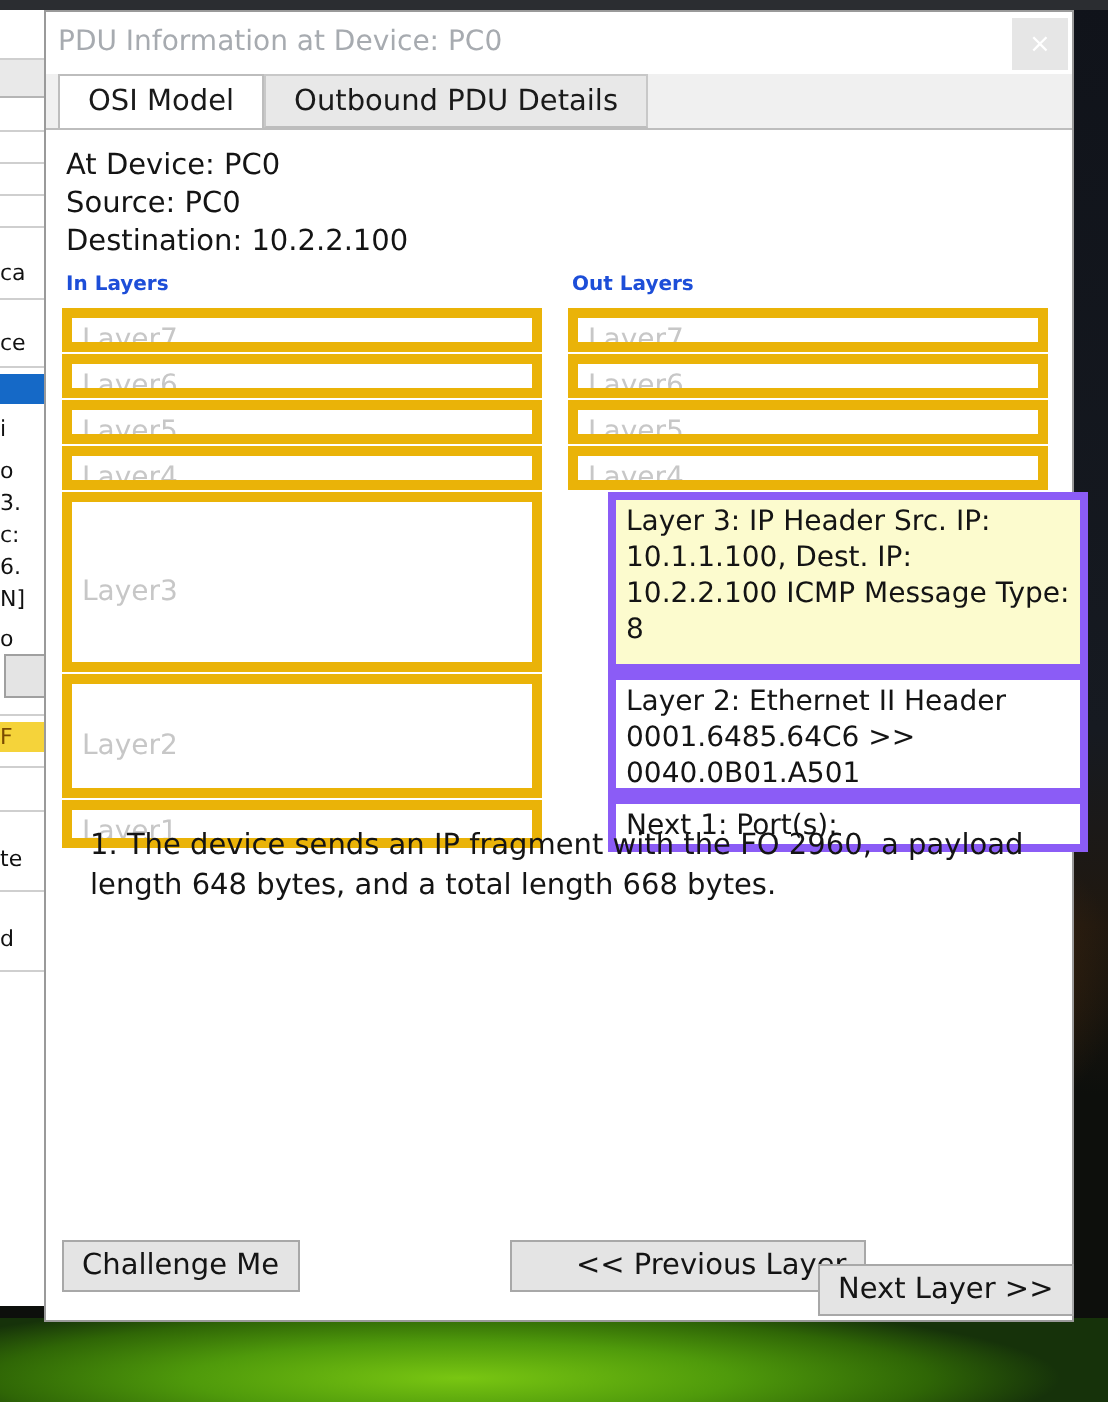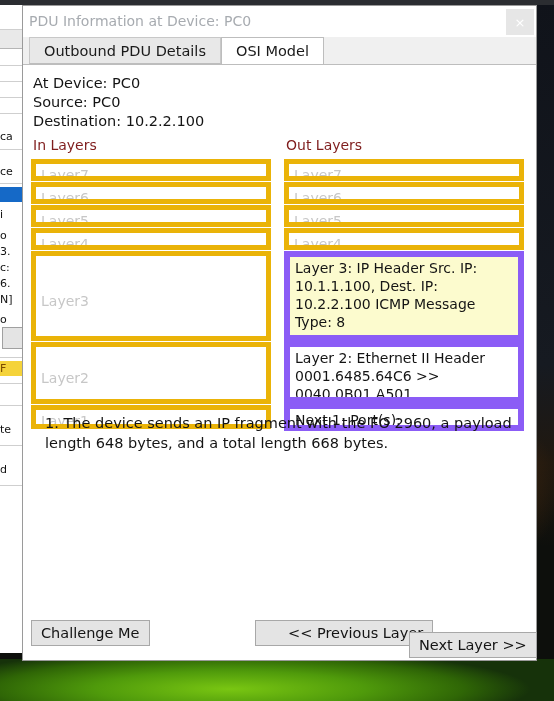"Outbound PDU Details" div.tab { order: before "OSI Model" -> after "OSI Model" }
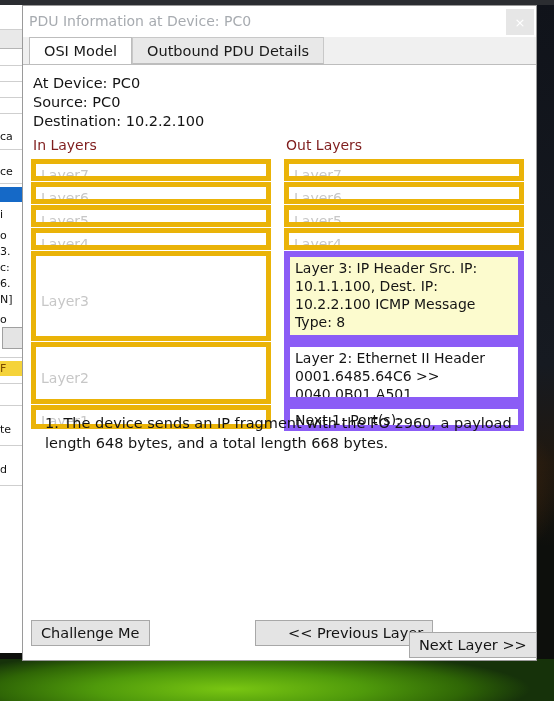"In Layers" .col-title { color: #7f1d1d -> #1d4ed8; font-size: 14px -> 10px; font-weight: normal -> bold }
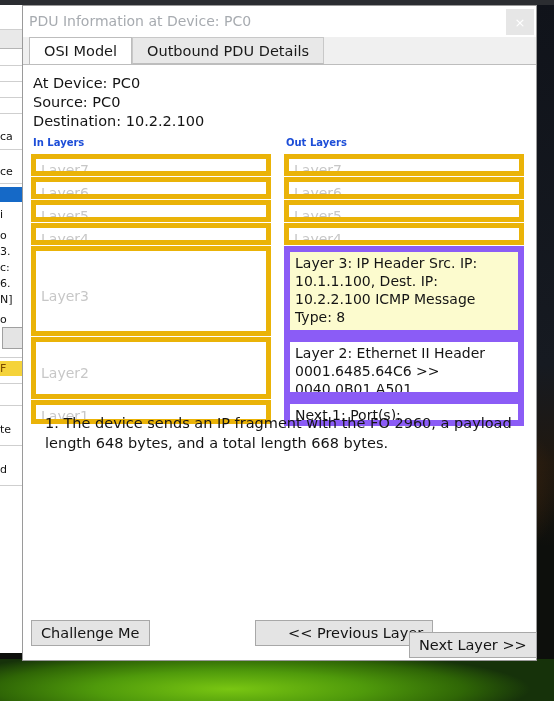"Layer 3: IP Header Src." .layer-box.active { border: 6px solid #8b5cf6 -> 4px solid #8b5cf6; margin-left: none -> 20px }
